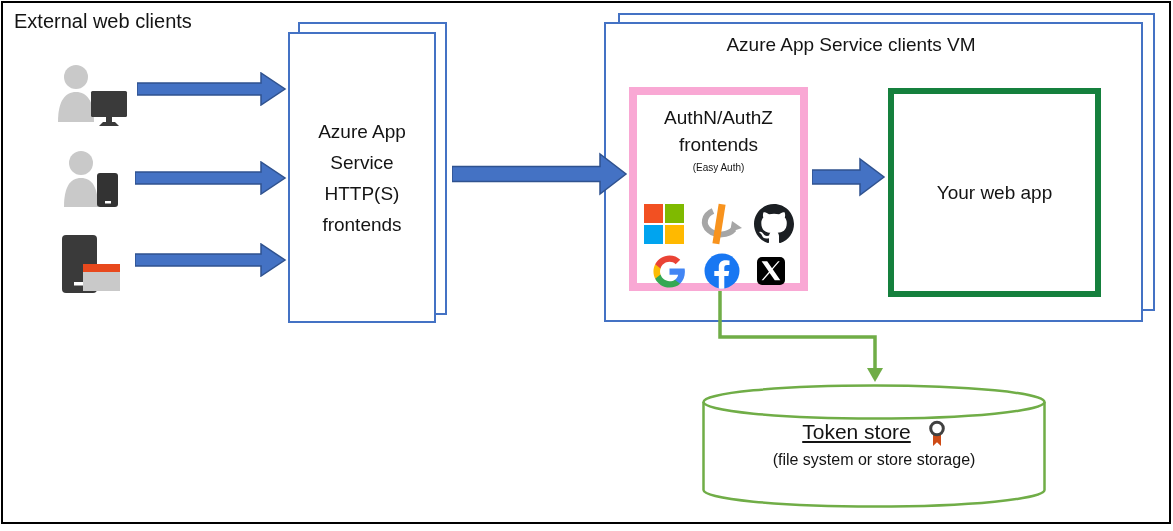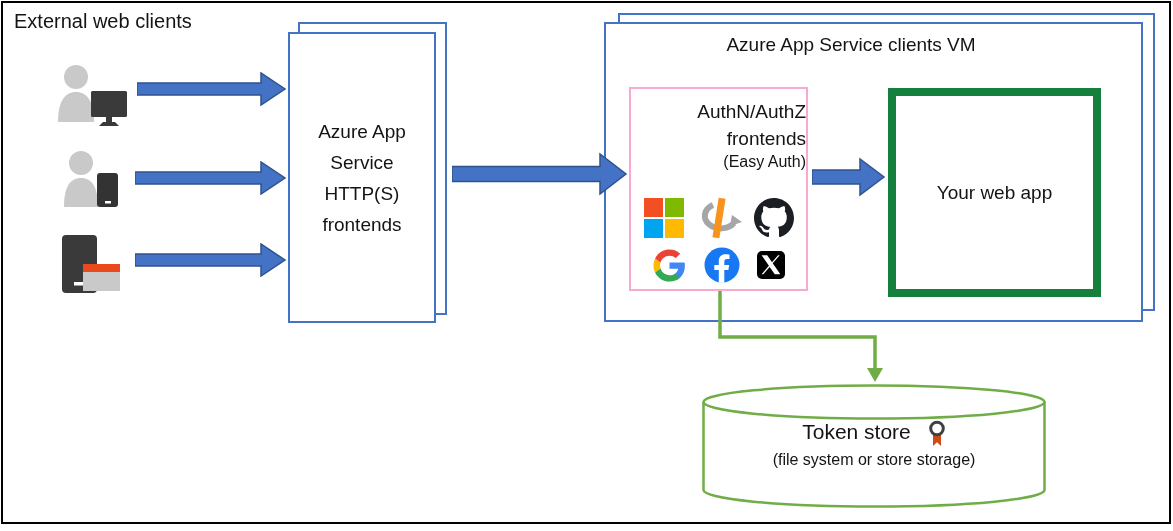"AuthN/AuthZ" #mw-box { border: 2px solid #f9a8d4 -> 8px solid #f9a8d4; text-align: right -> center }
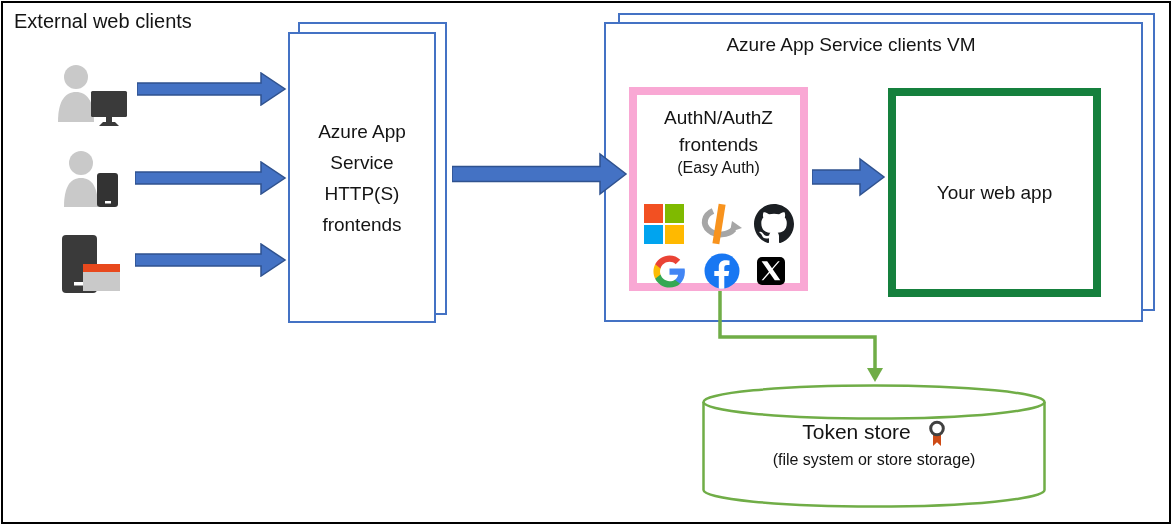"(Easy Auth)" #mw-box .l3 { font-size: 16px -> 10px }
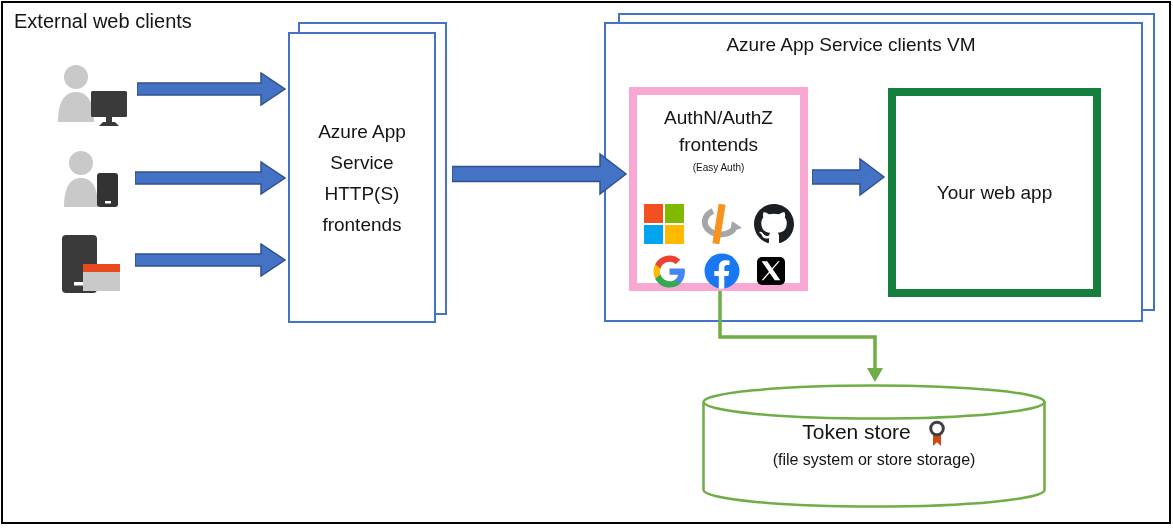"Your web app" #webapp-box { border: 8px solid #15803d -> 6px solid #15803d }
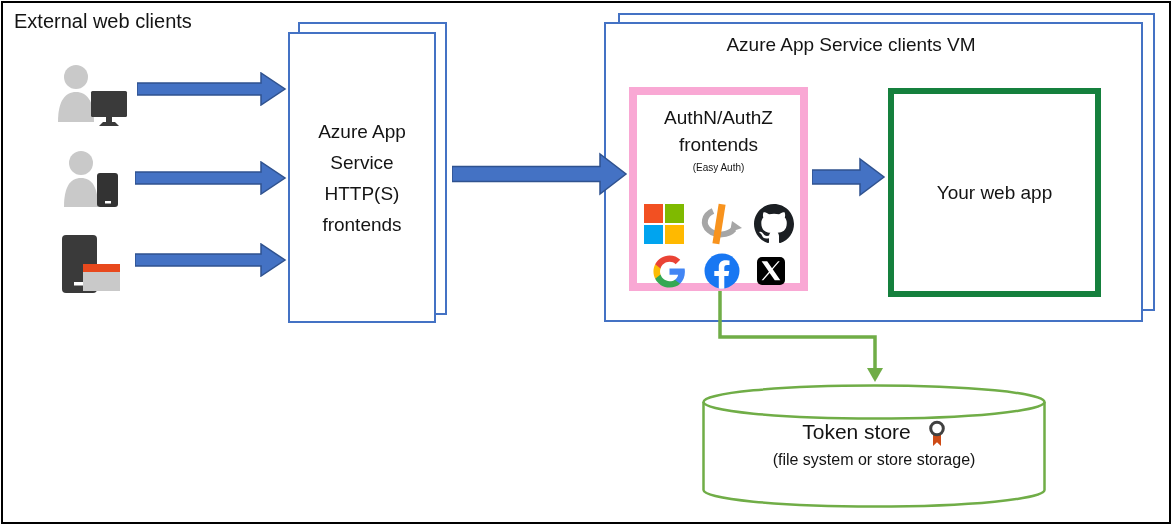"Token store" #token-title-row { text-decoration: none -> underline }
